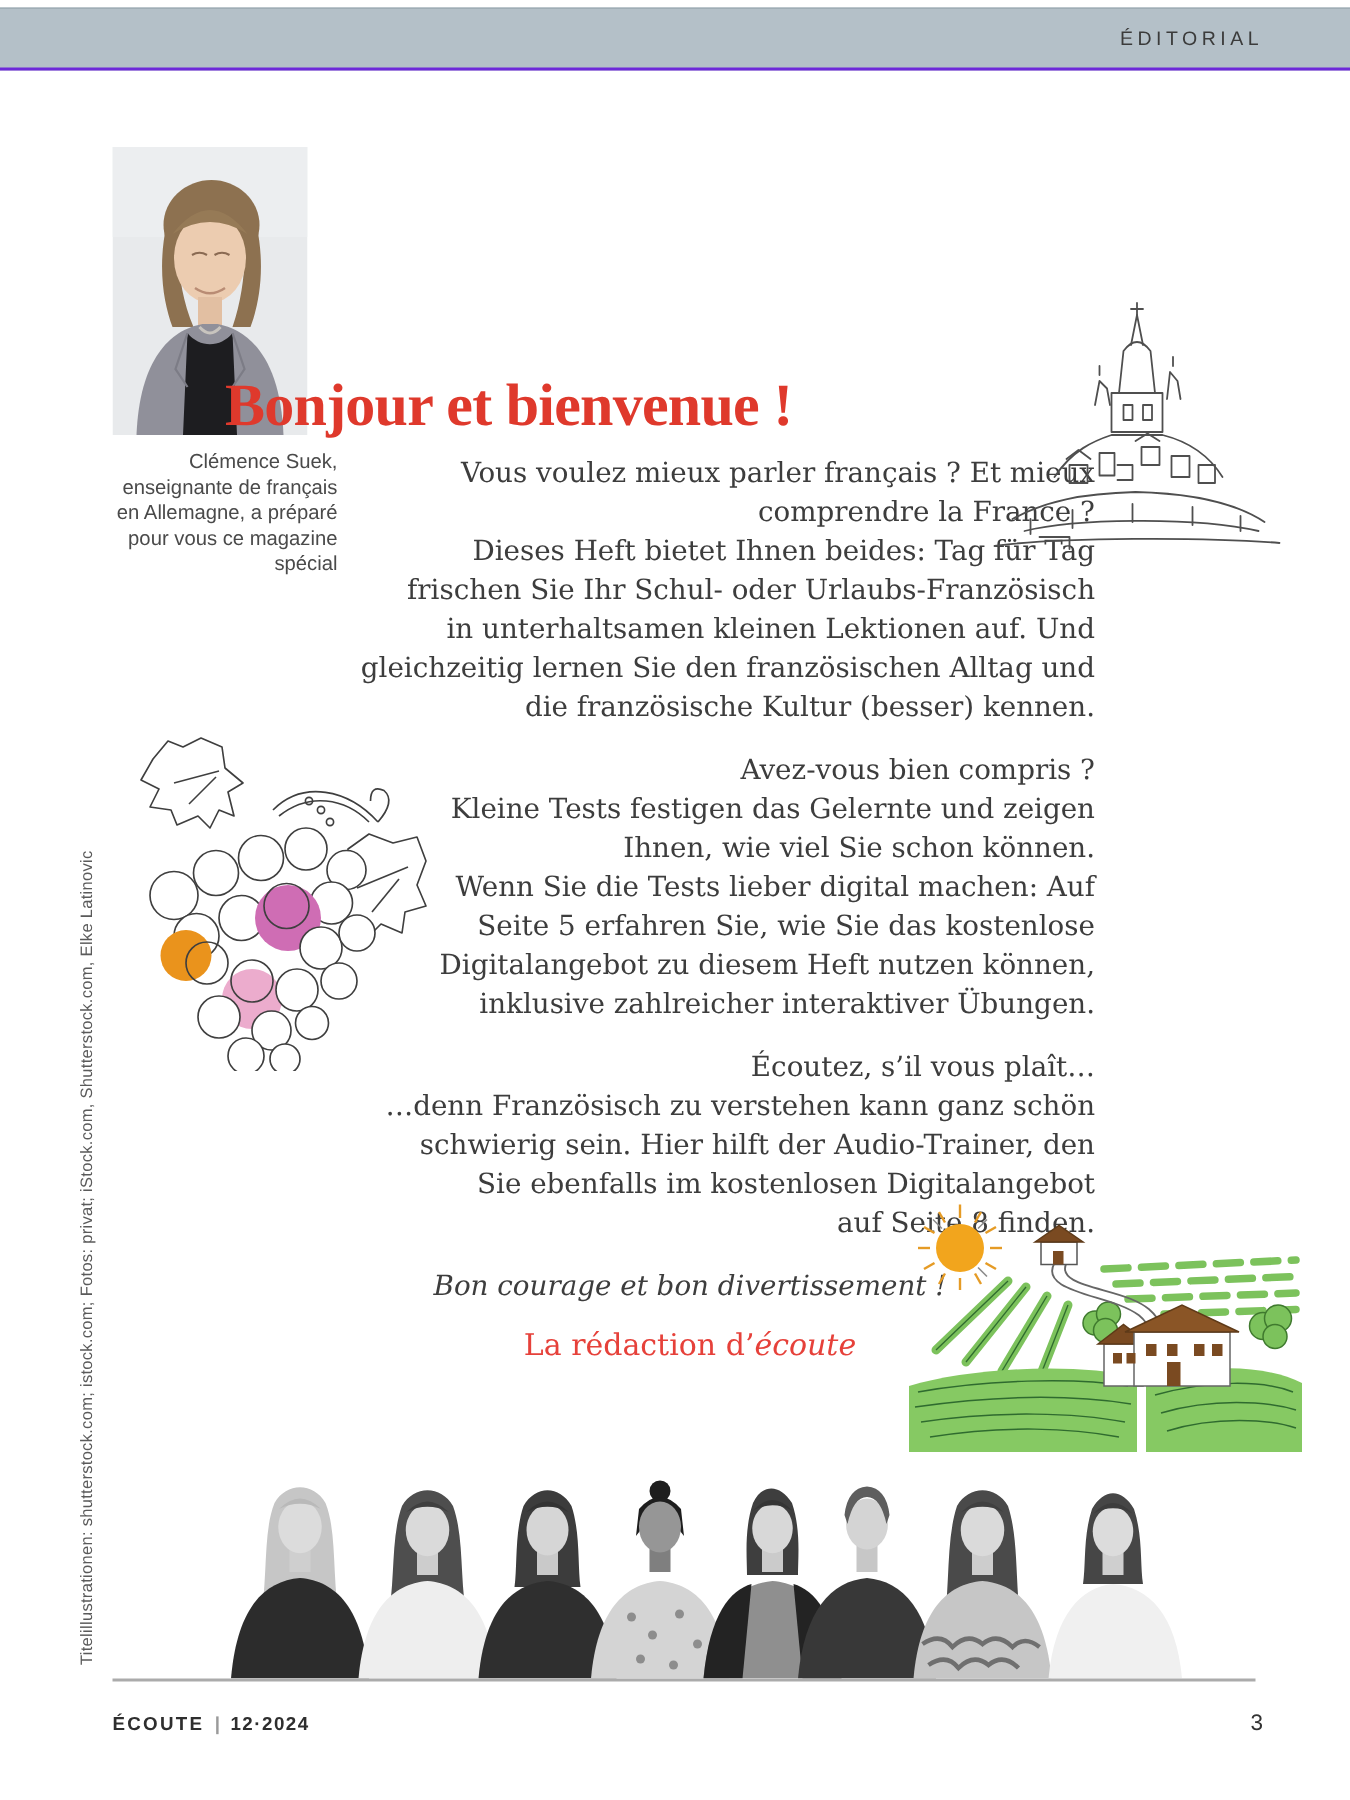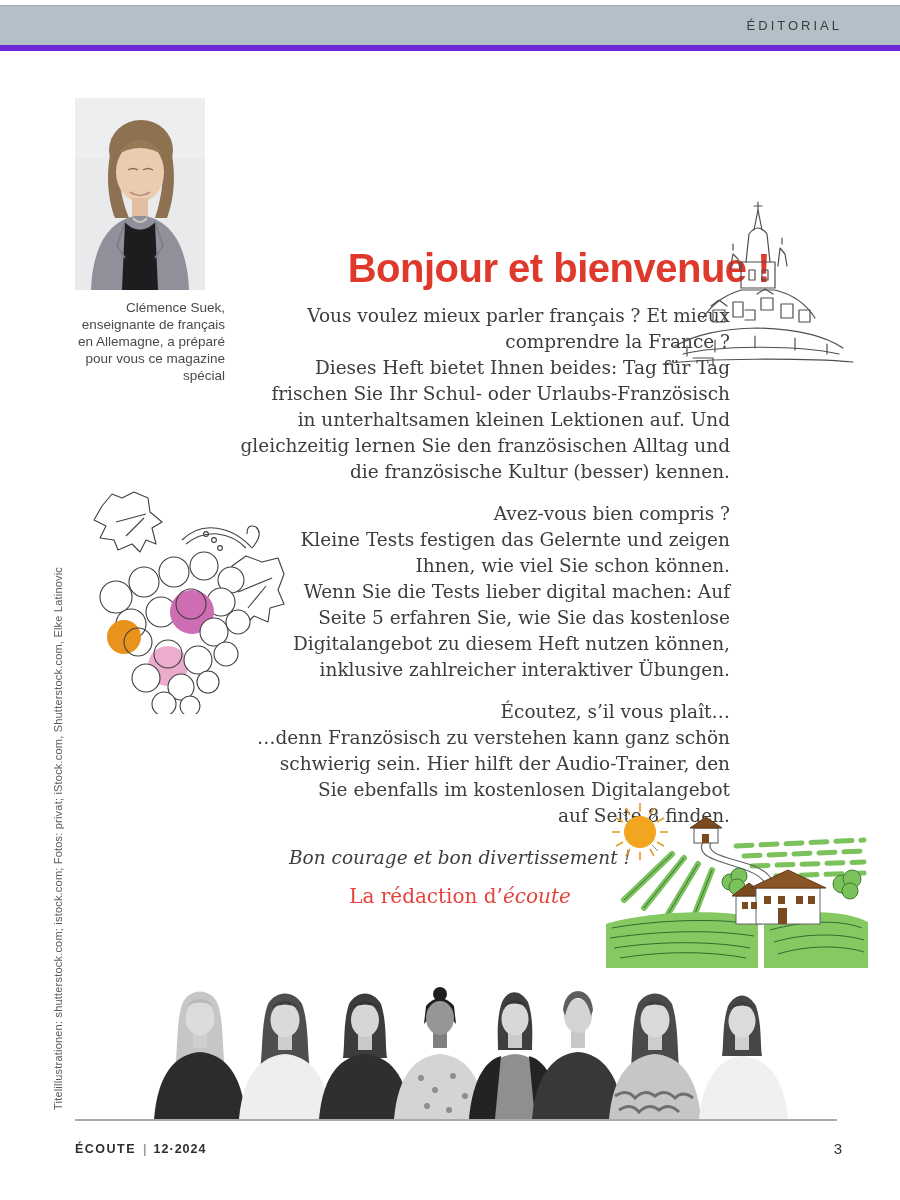"ÉDITORIAL" .band { border-bottom: 6px solid #6d28d9 -> 2px solid #6d28d9 }
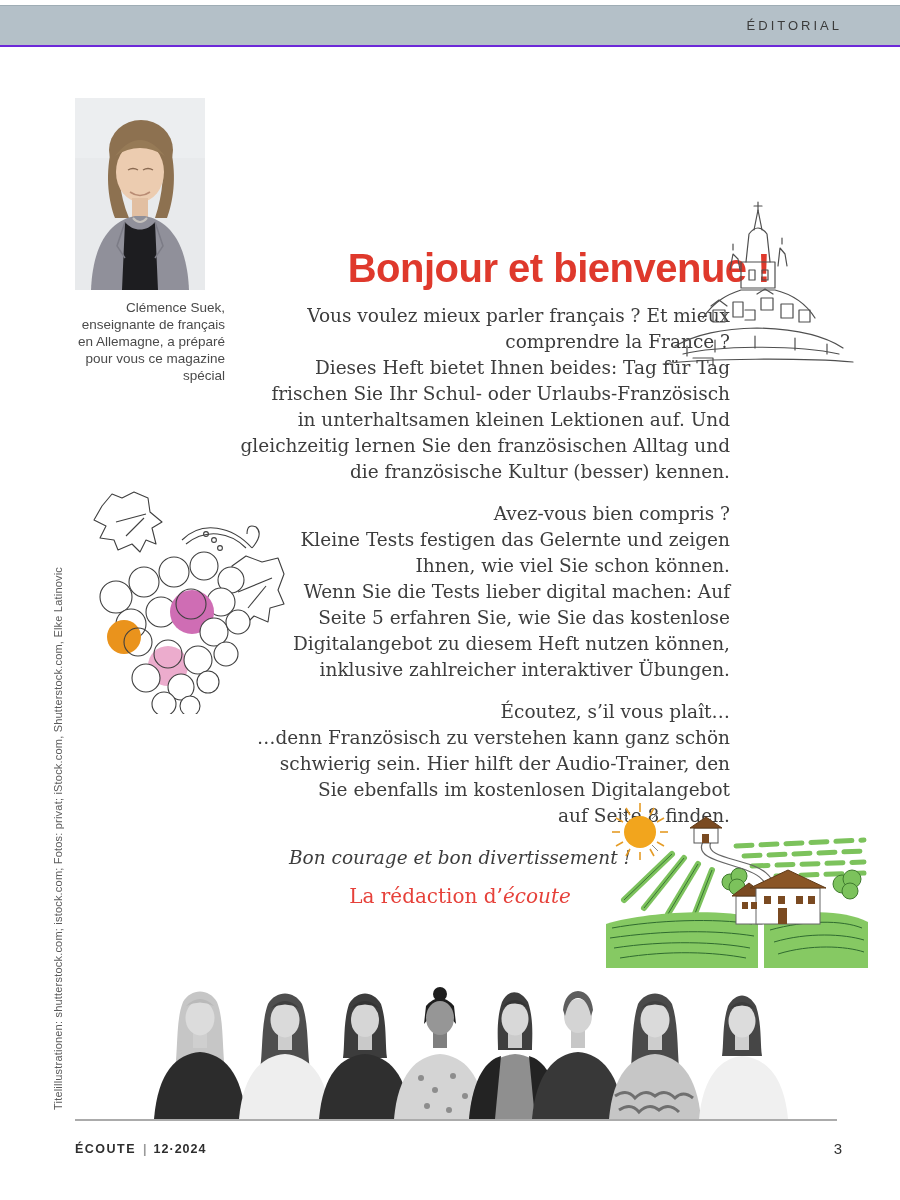"Bonjour et bienvenue !" .title { font-family: Liberation Sans, sans-serif -> Liberation Serif, serif; text-align: right -> left }
